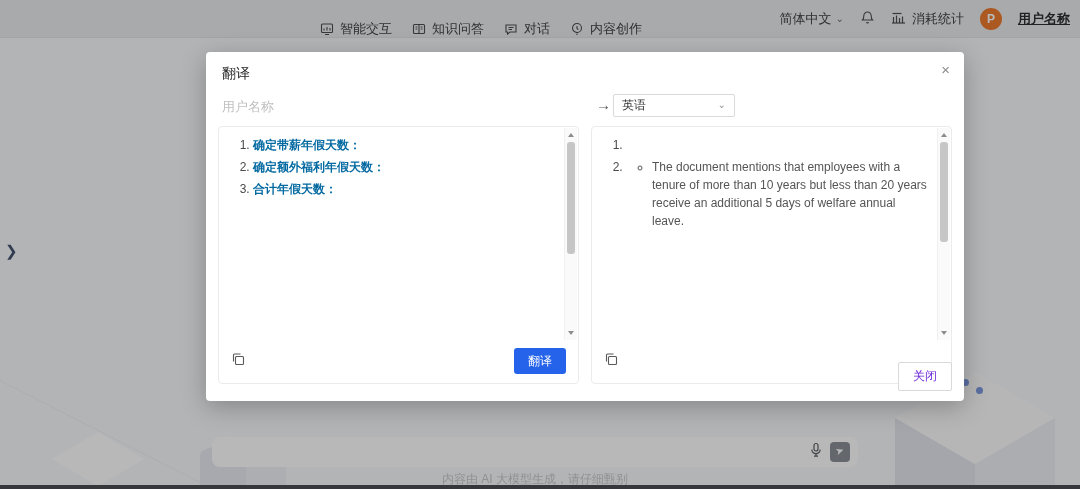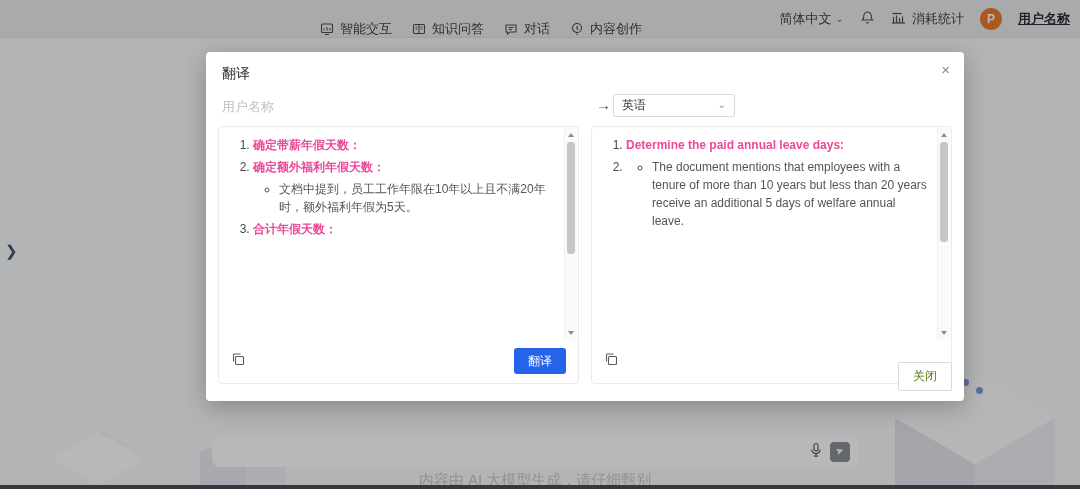"确定带薪年假天数：" .text-area strong { color: #ec4899 -> #0369a1 }
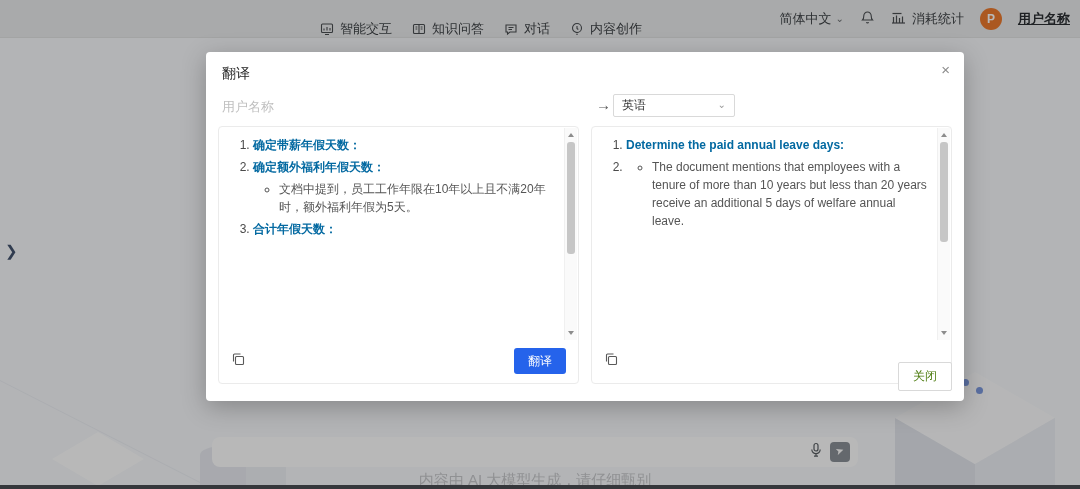"Determine the paid annual leave" strong { html: <strong>Determine the paid annual leave days:</strong> -> none }
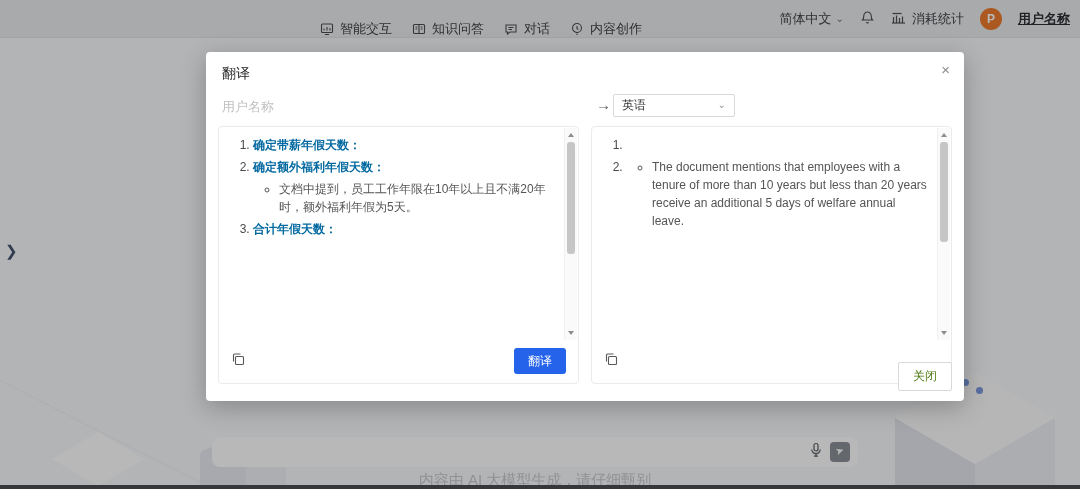"文档中提到，员工工作年限在10年以上且不满20年时，额外福利年假为5天。" ul { html: <ul> <li>文档中提到，员工工作年限在10年以上且不满20年时，额外福利年假为5天。</li> </ul> -> none }
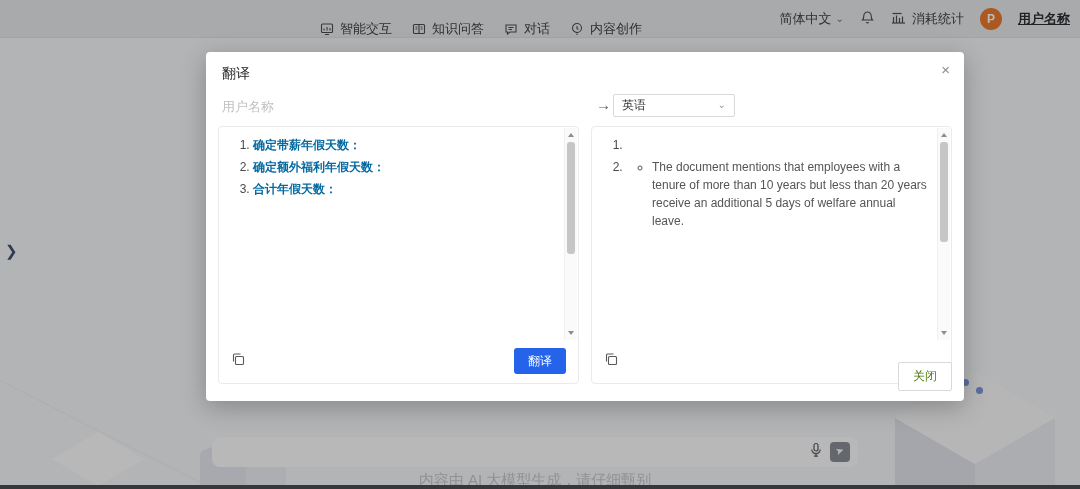"关闭" .modal-footer-btn { color: #4d7c0f -> #6d28d9 }
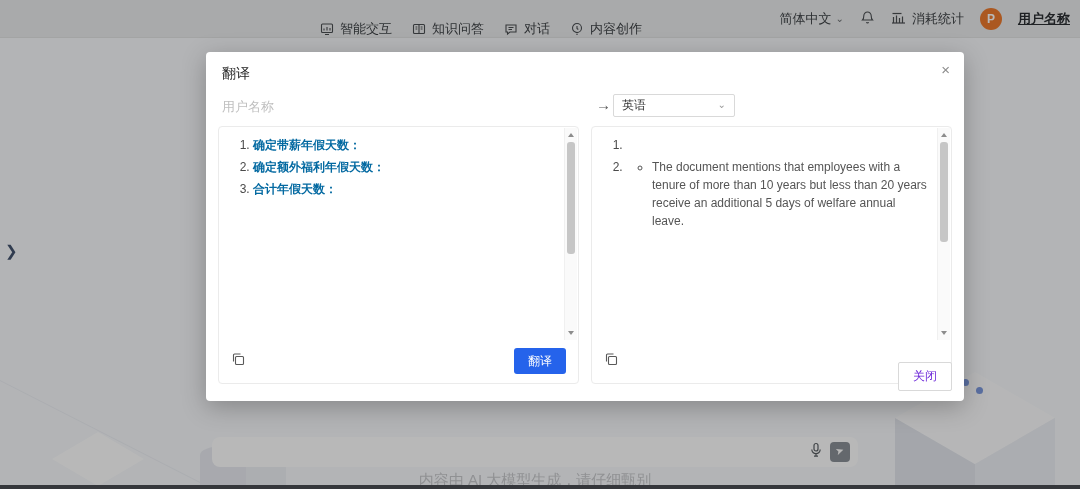"内容由 AI 大模型生成，请仔细甄别" .disclaimer { font-size: 15px -> 12px }
